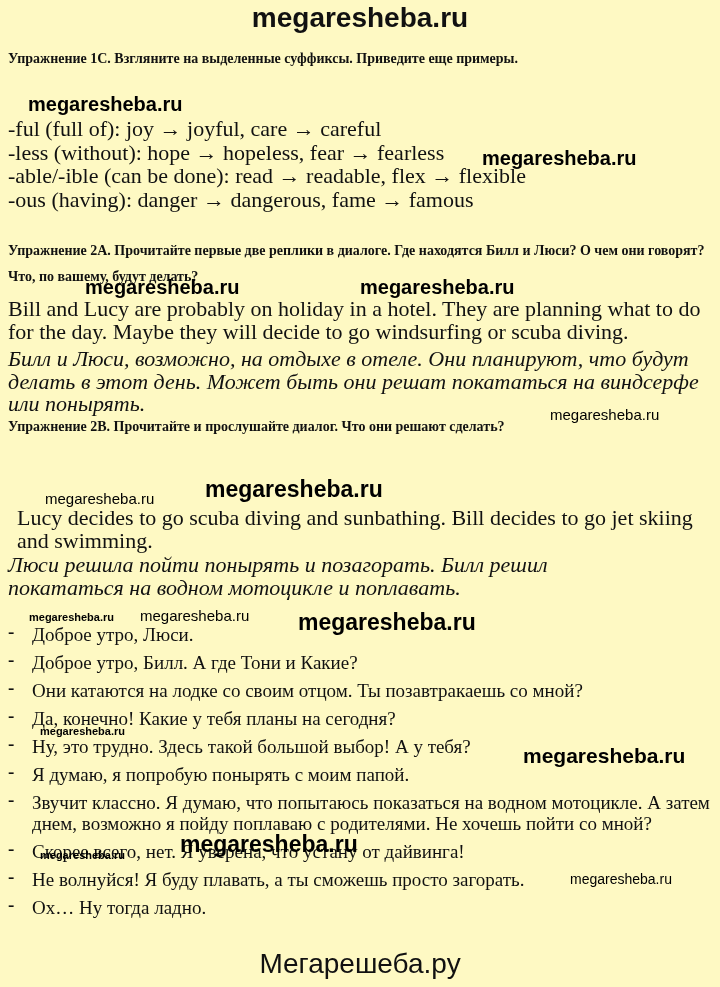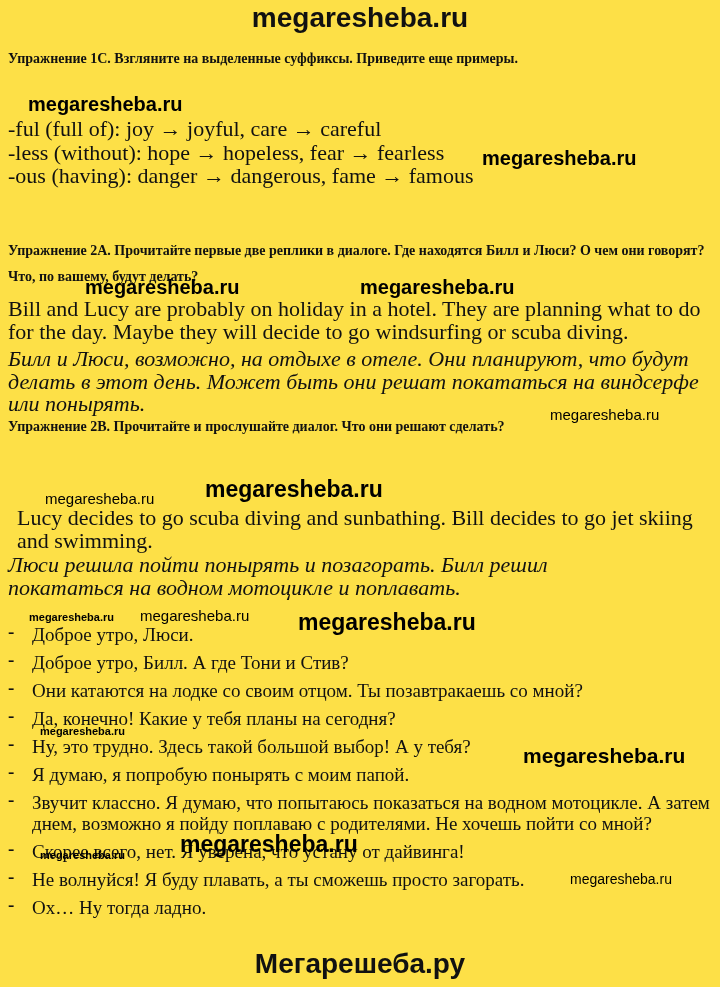"megaresheba.ru" .page { background: #fde047 -> #fef9c3 }
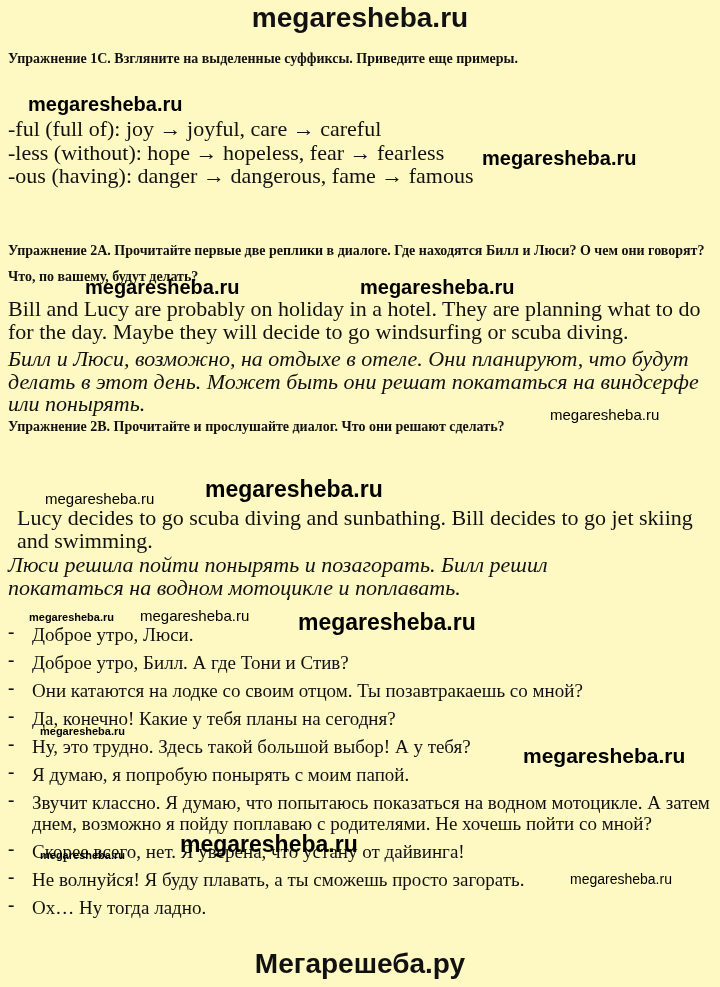"-able/-ible (can be done): read" div.line { html: none -> <div>-able/-ible (can be done): read → readable, flex → flexible</div> }
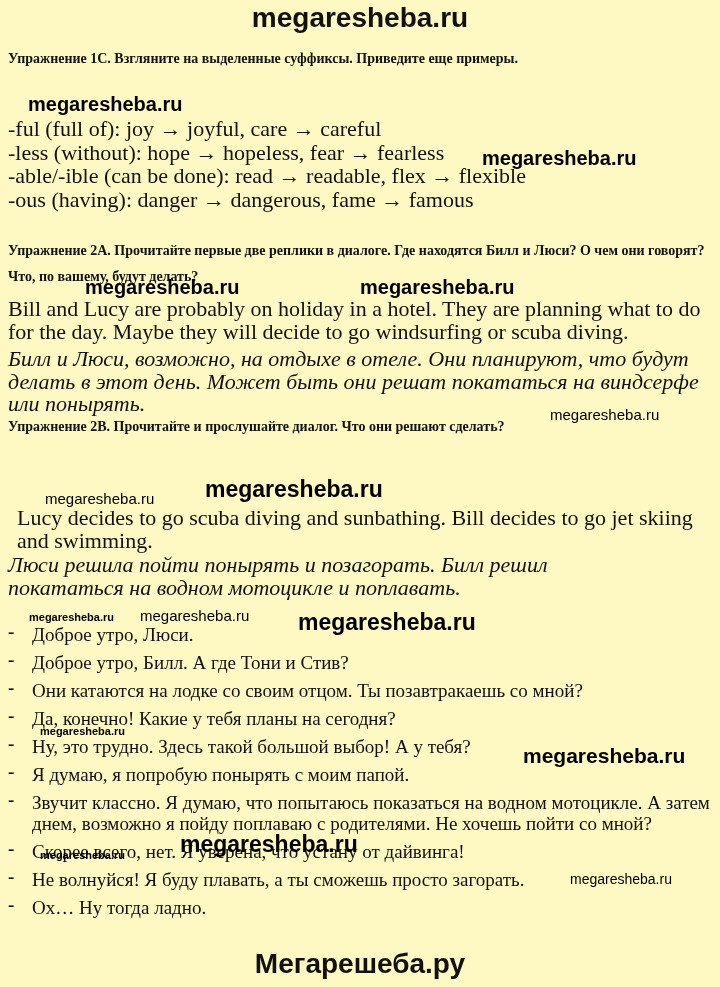"Доброе утро, Билл. А где" span.d-text { text: Стив -> Какие }
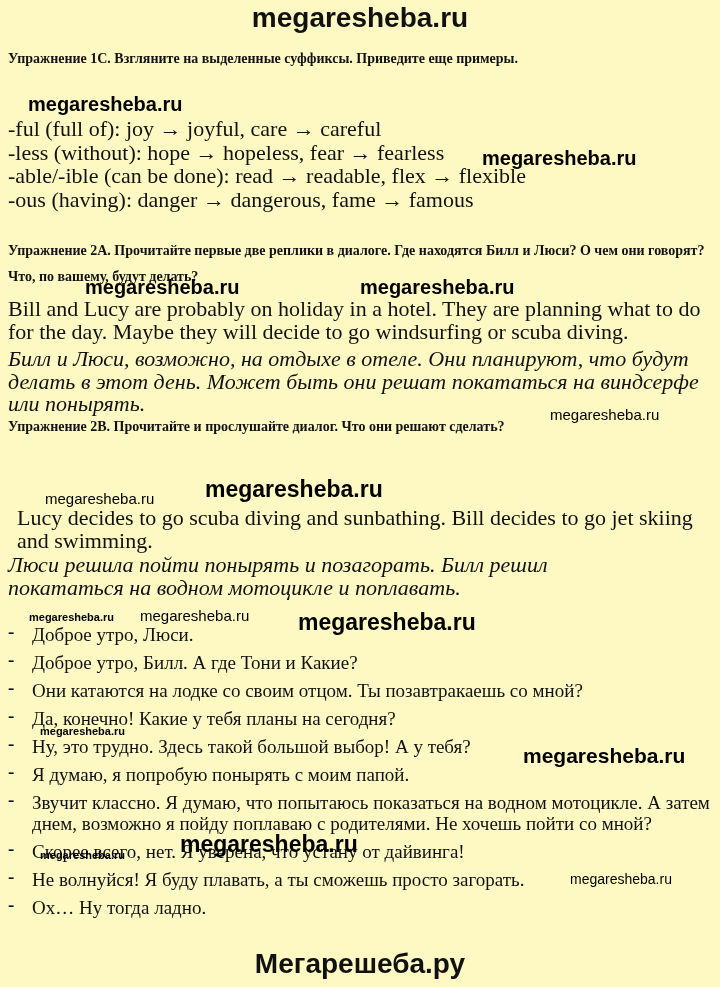"Мегарешеба.ру" .site-footer { font-weight: 700 -> 400 }
